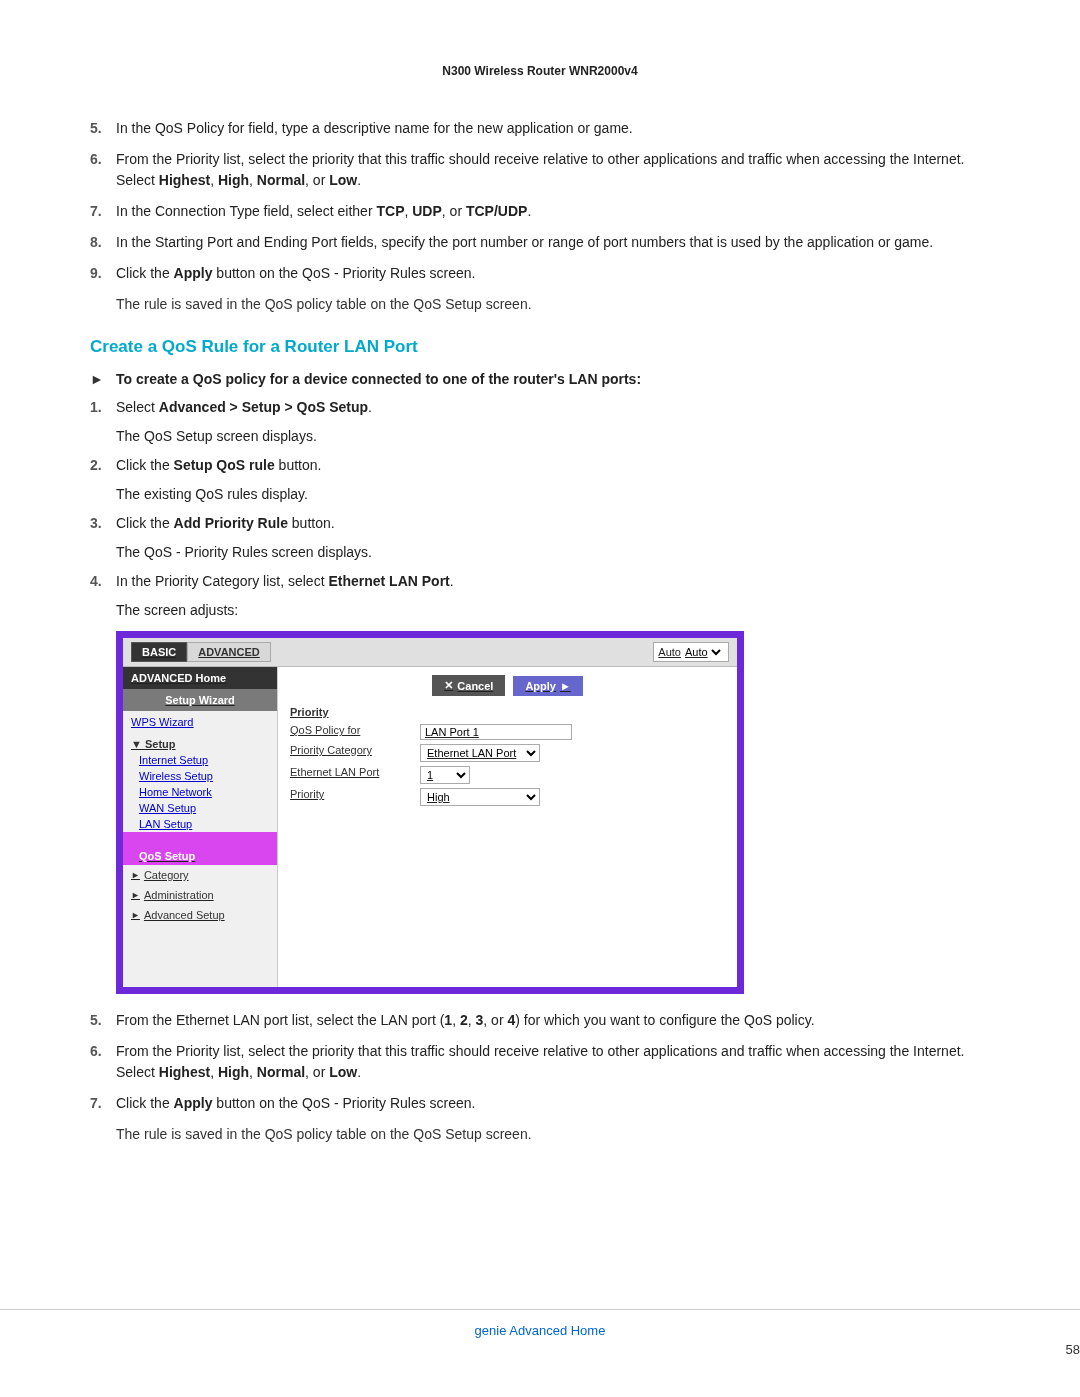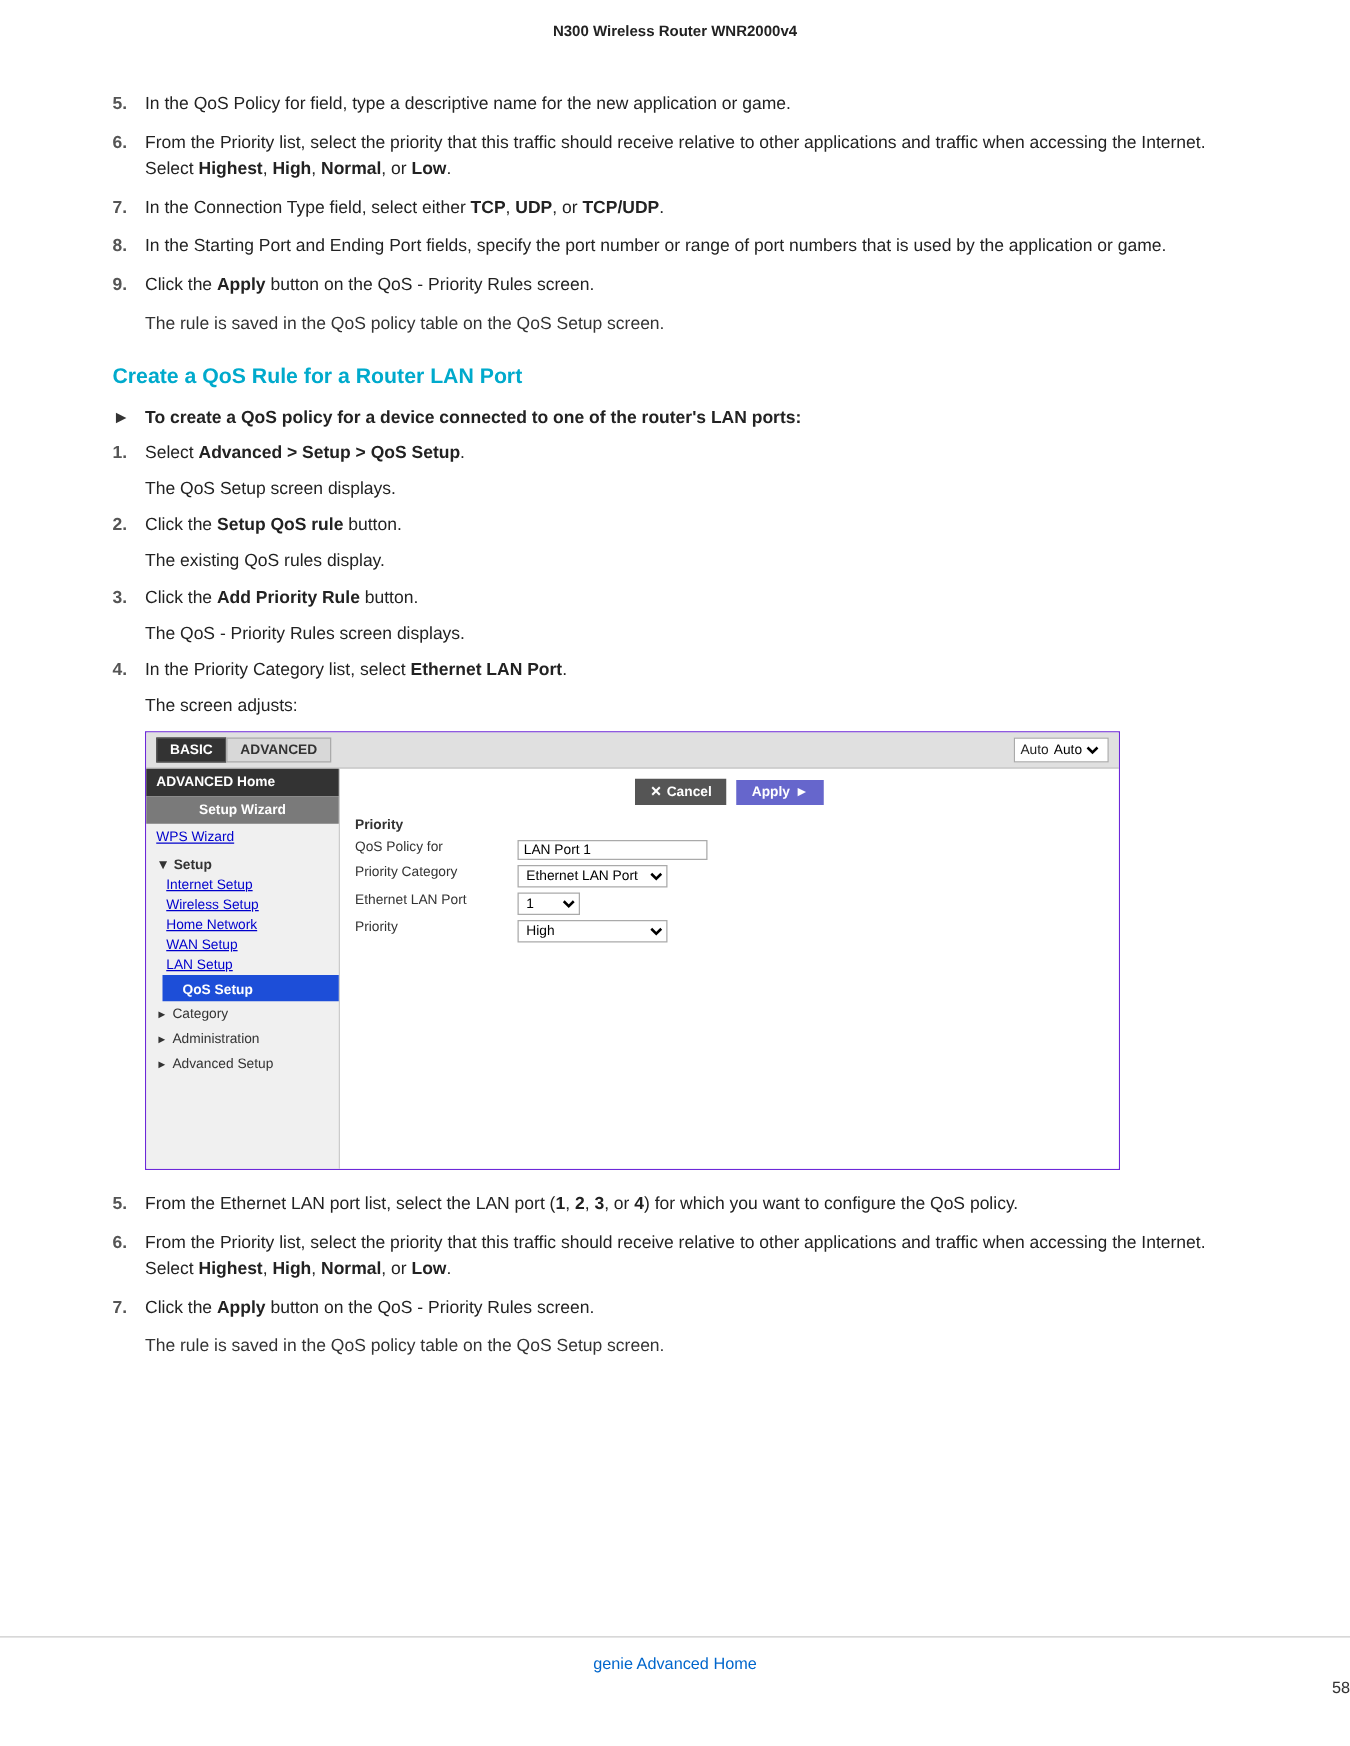"N300 Wireless Router WNR2000v4" .page-header { margin-top: none -> 46px }
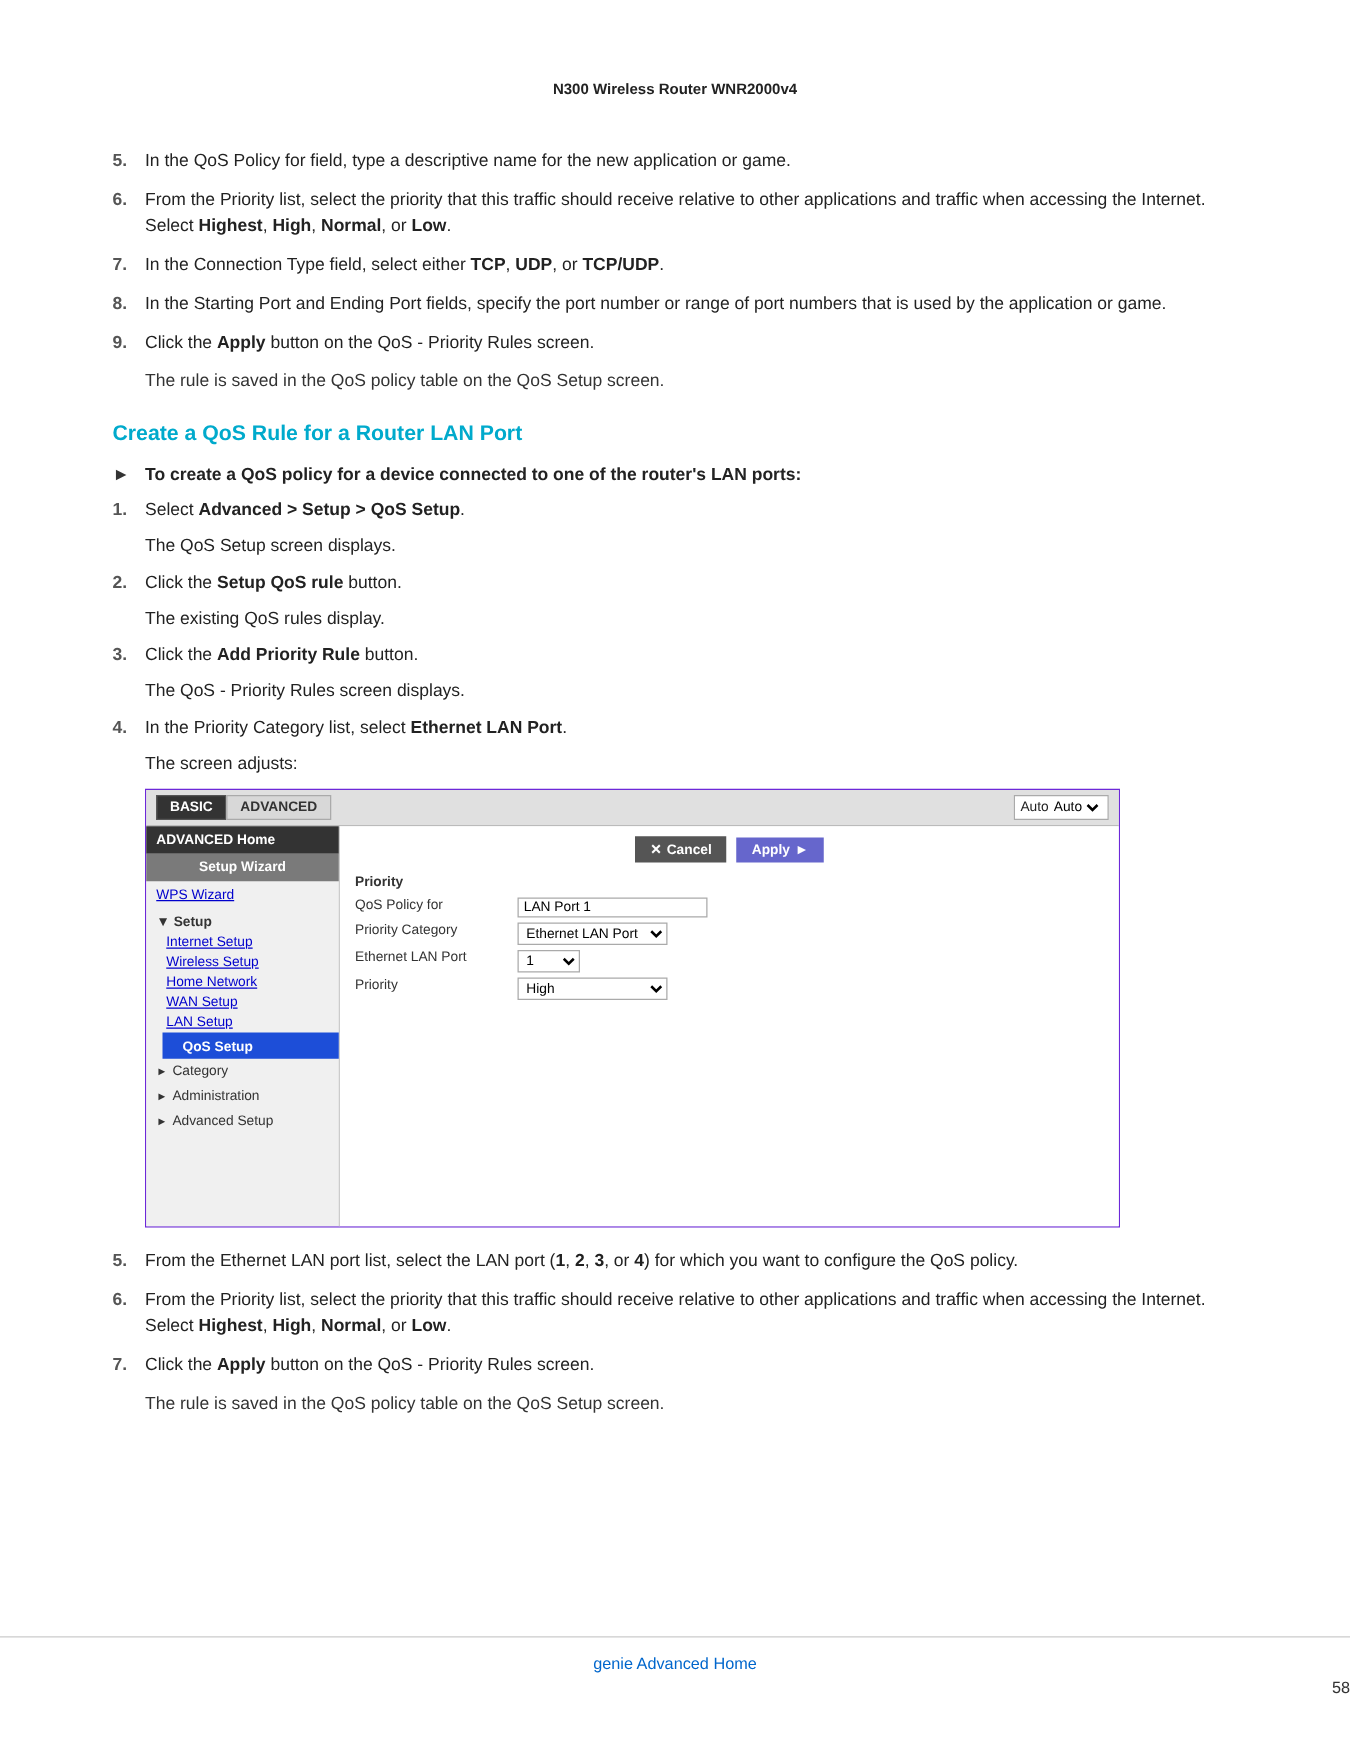"BASIC" .router-screenshot { border: 1px solid #6d28d9 -> 7px solid #6d28d9; text-decoration: none -> underline; width: 780px -> 628px }
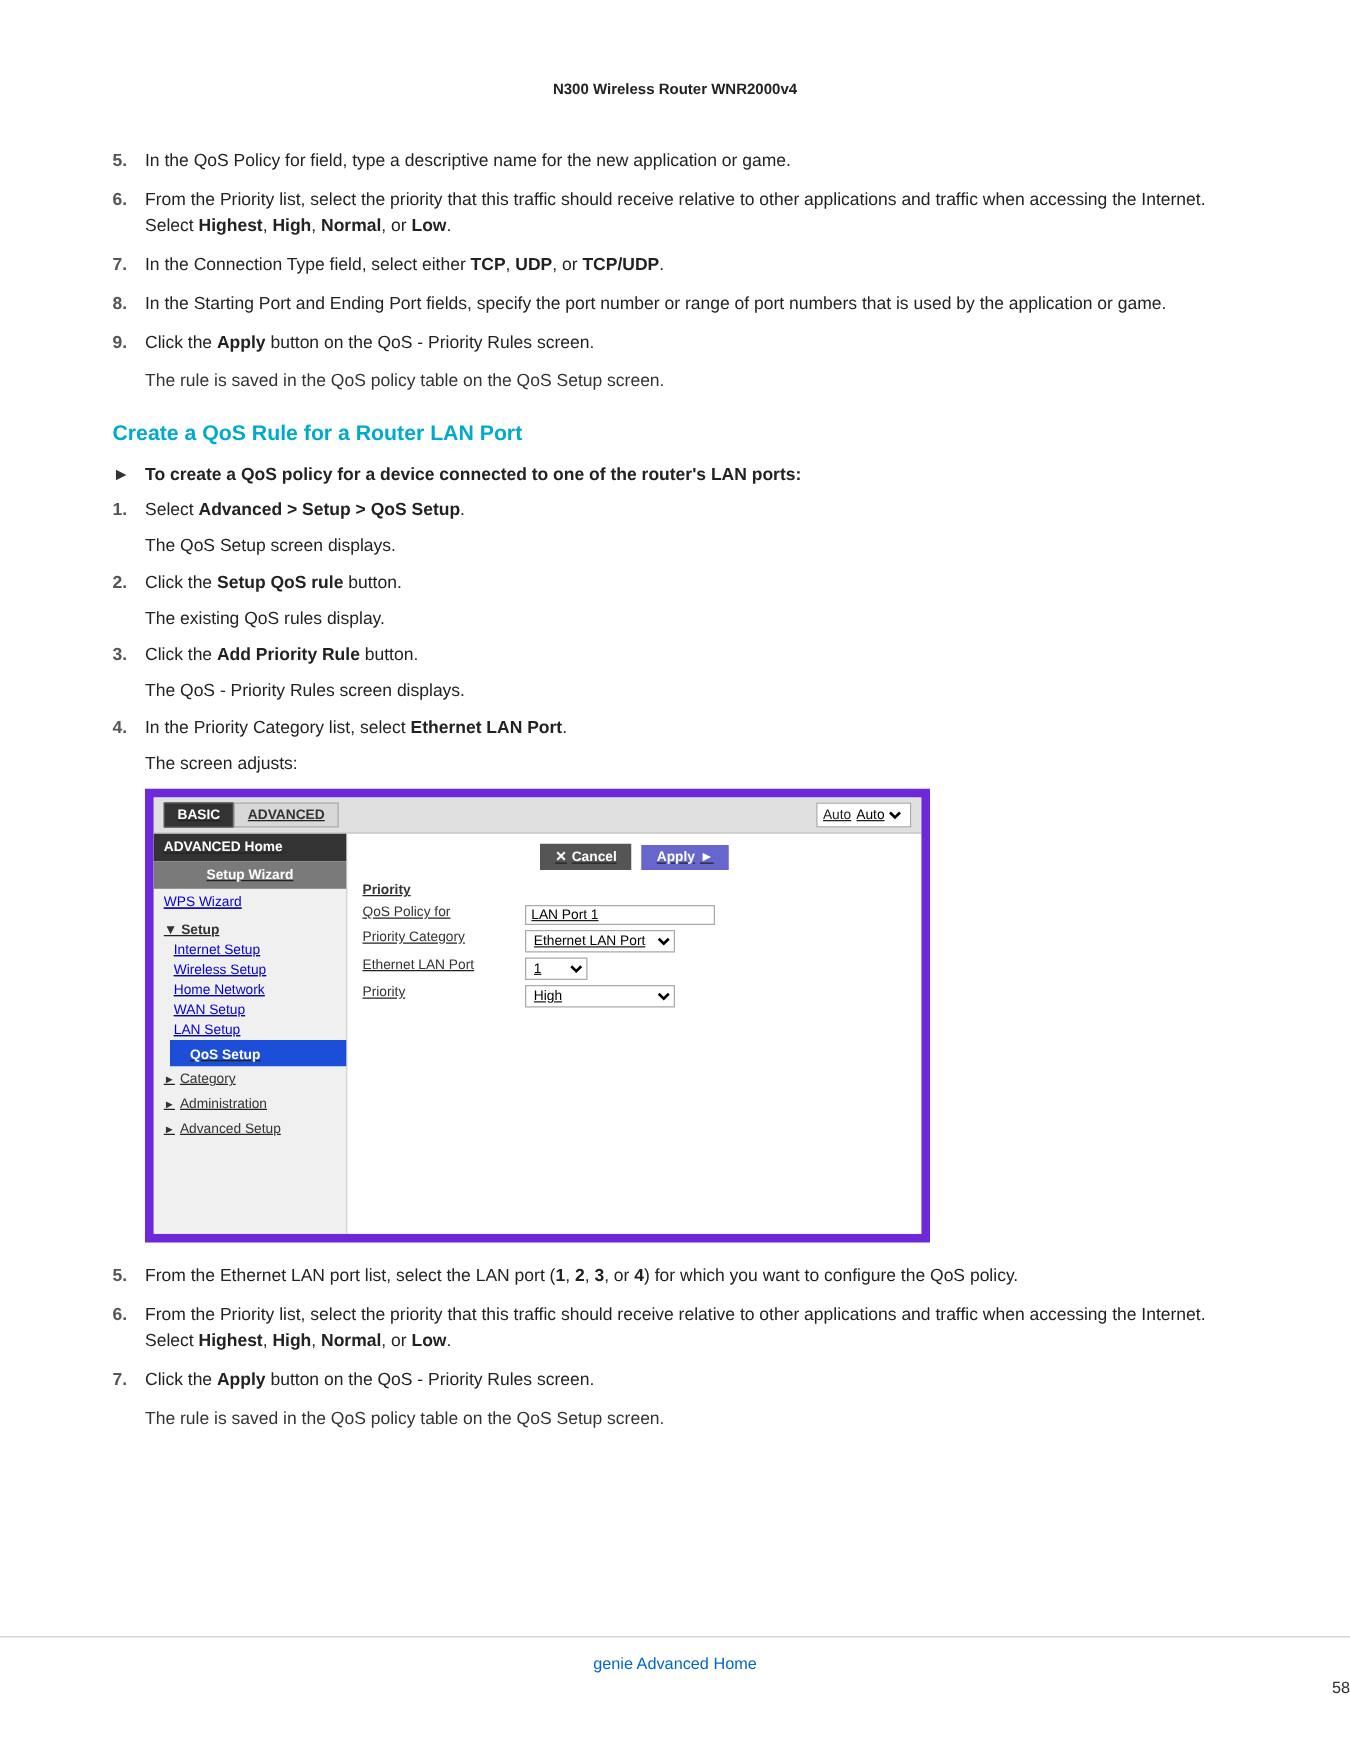"QoS Setup" .sidebar-link-active { background: #1d4ed8 -> #d946ef; margin-left: 13px -> none; padding: 6px 8px 3px 16px -> 18px 8px 3px 16px }
